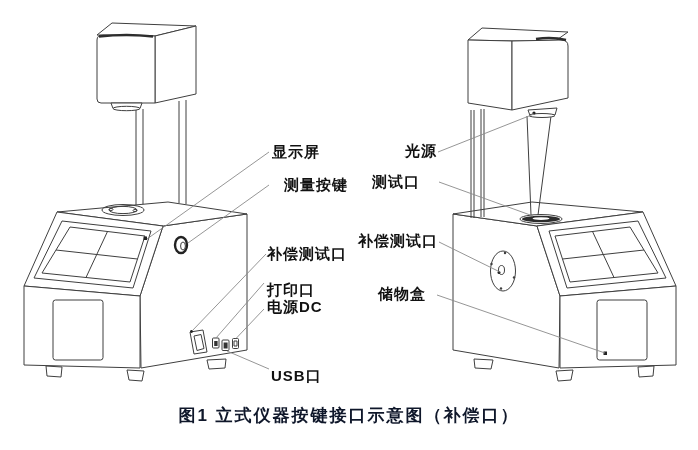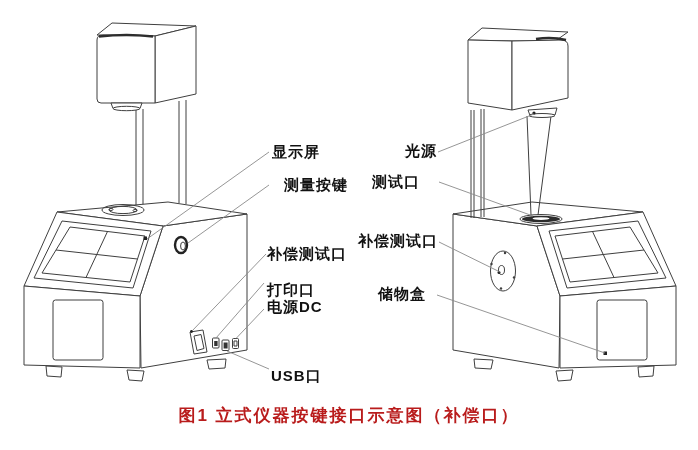"图1 立式仪器按键接口示意图（补偿口）" .caption { color: #b91c1c -> #0f172a }
